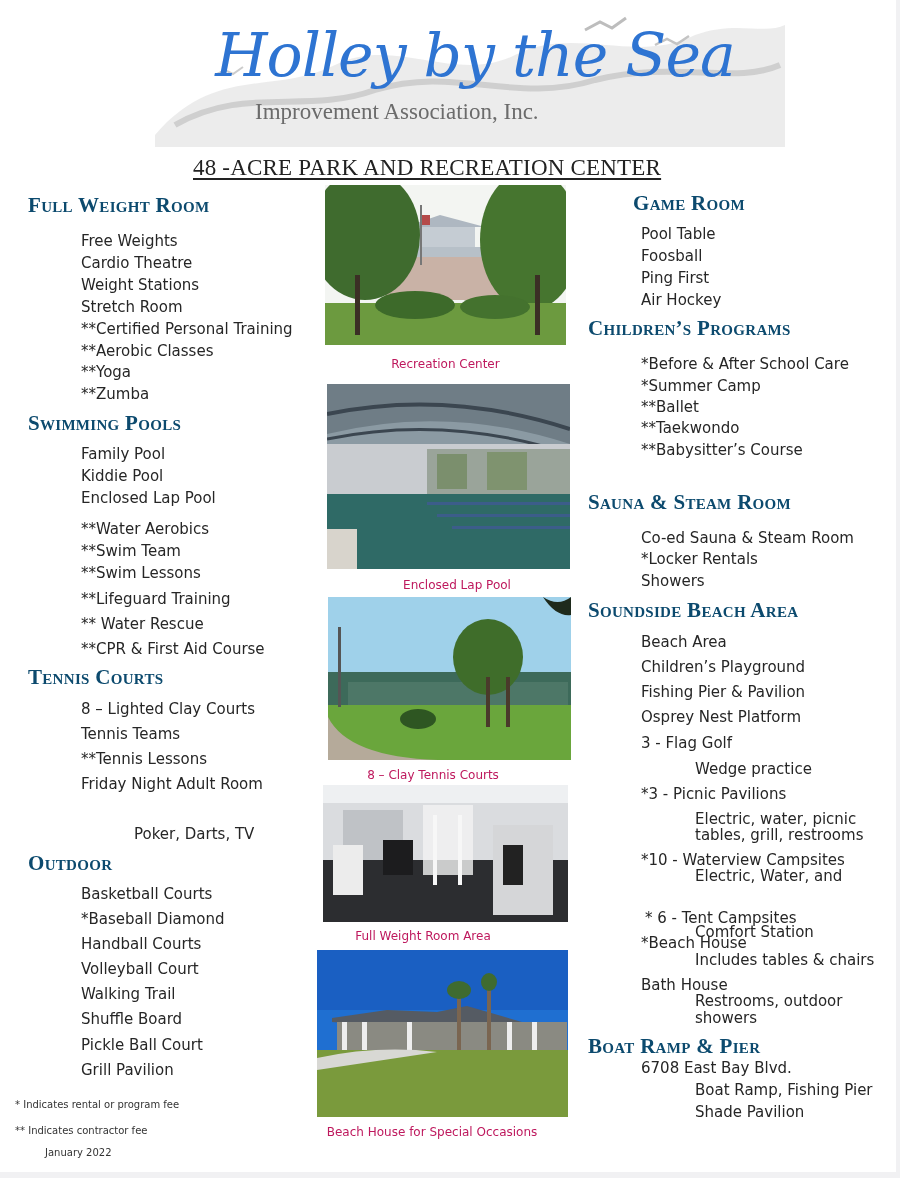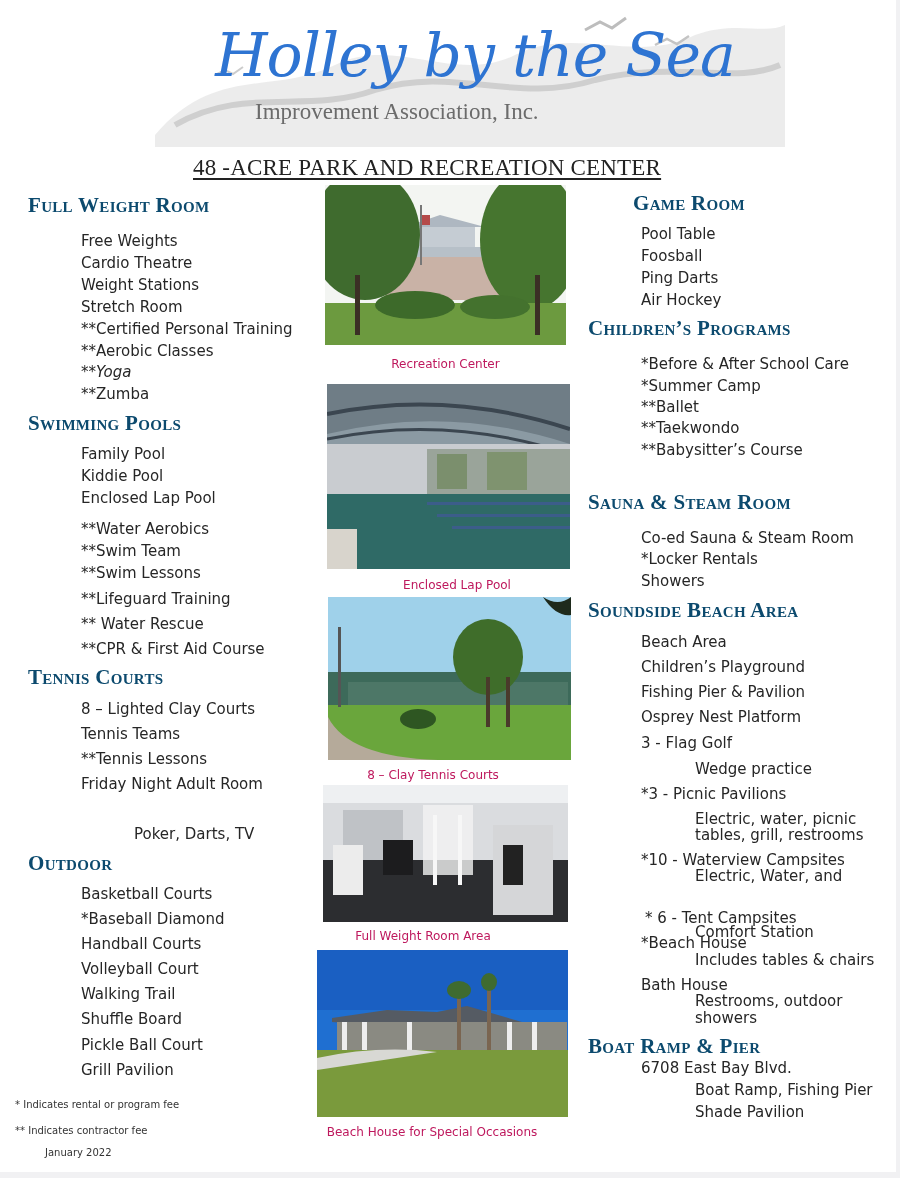"Ping Darts" div.it { text: Darts -> First }
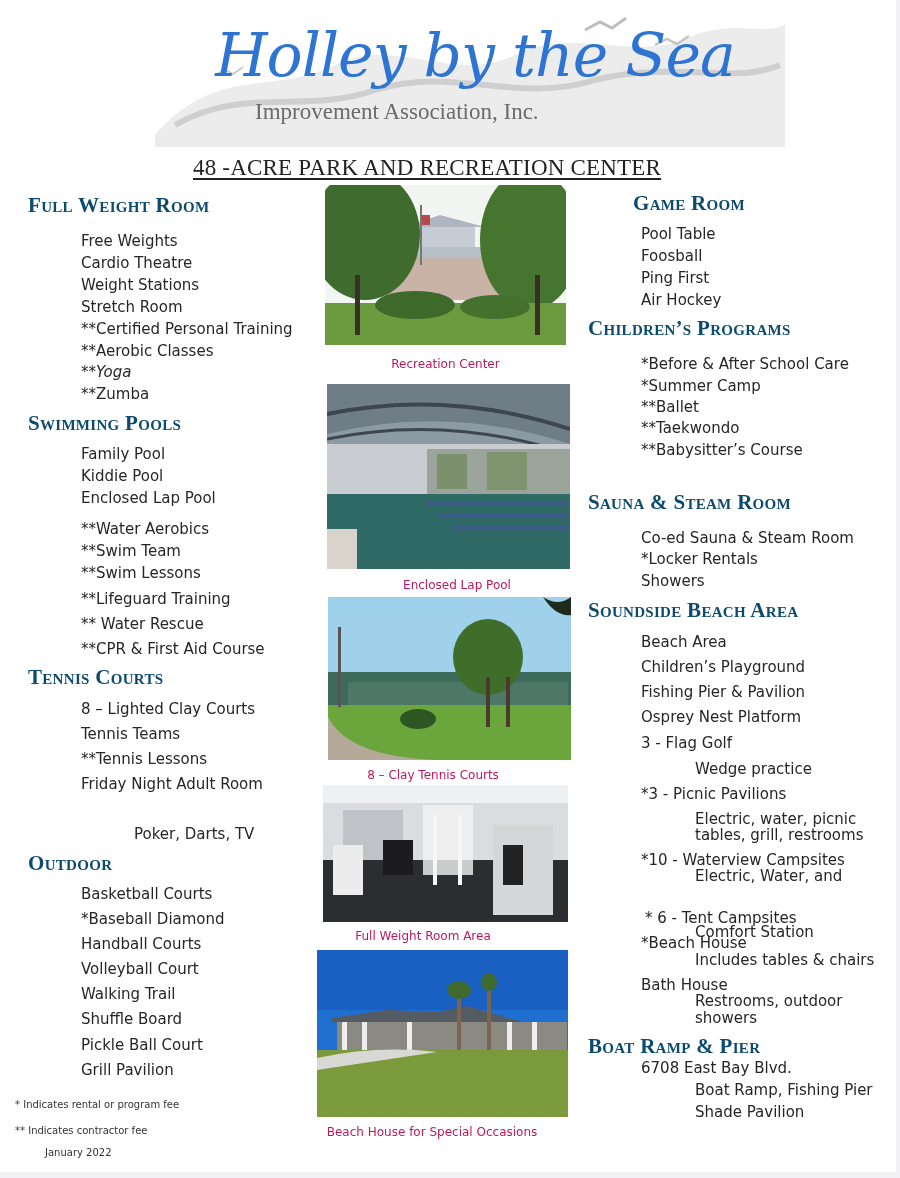"**Yoga" div.it { font-style: italic -> none }
